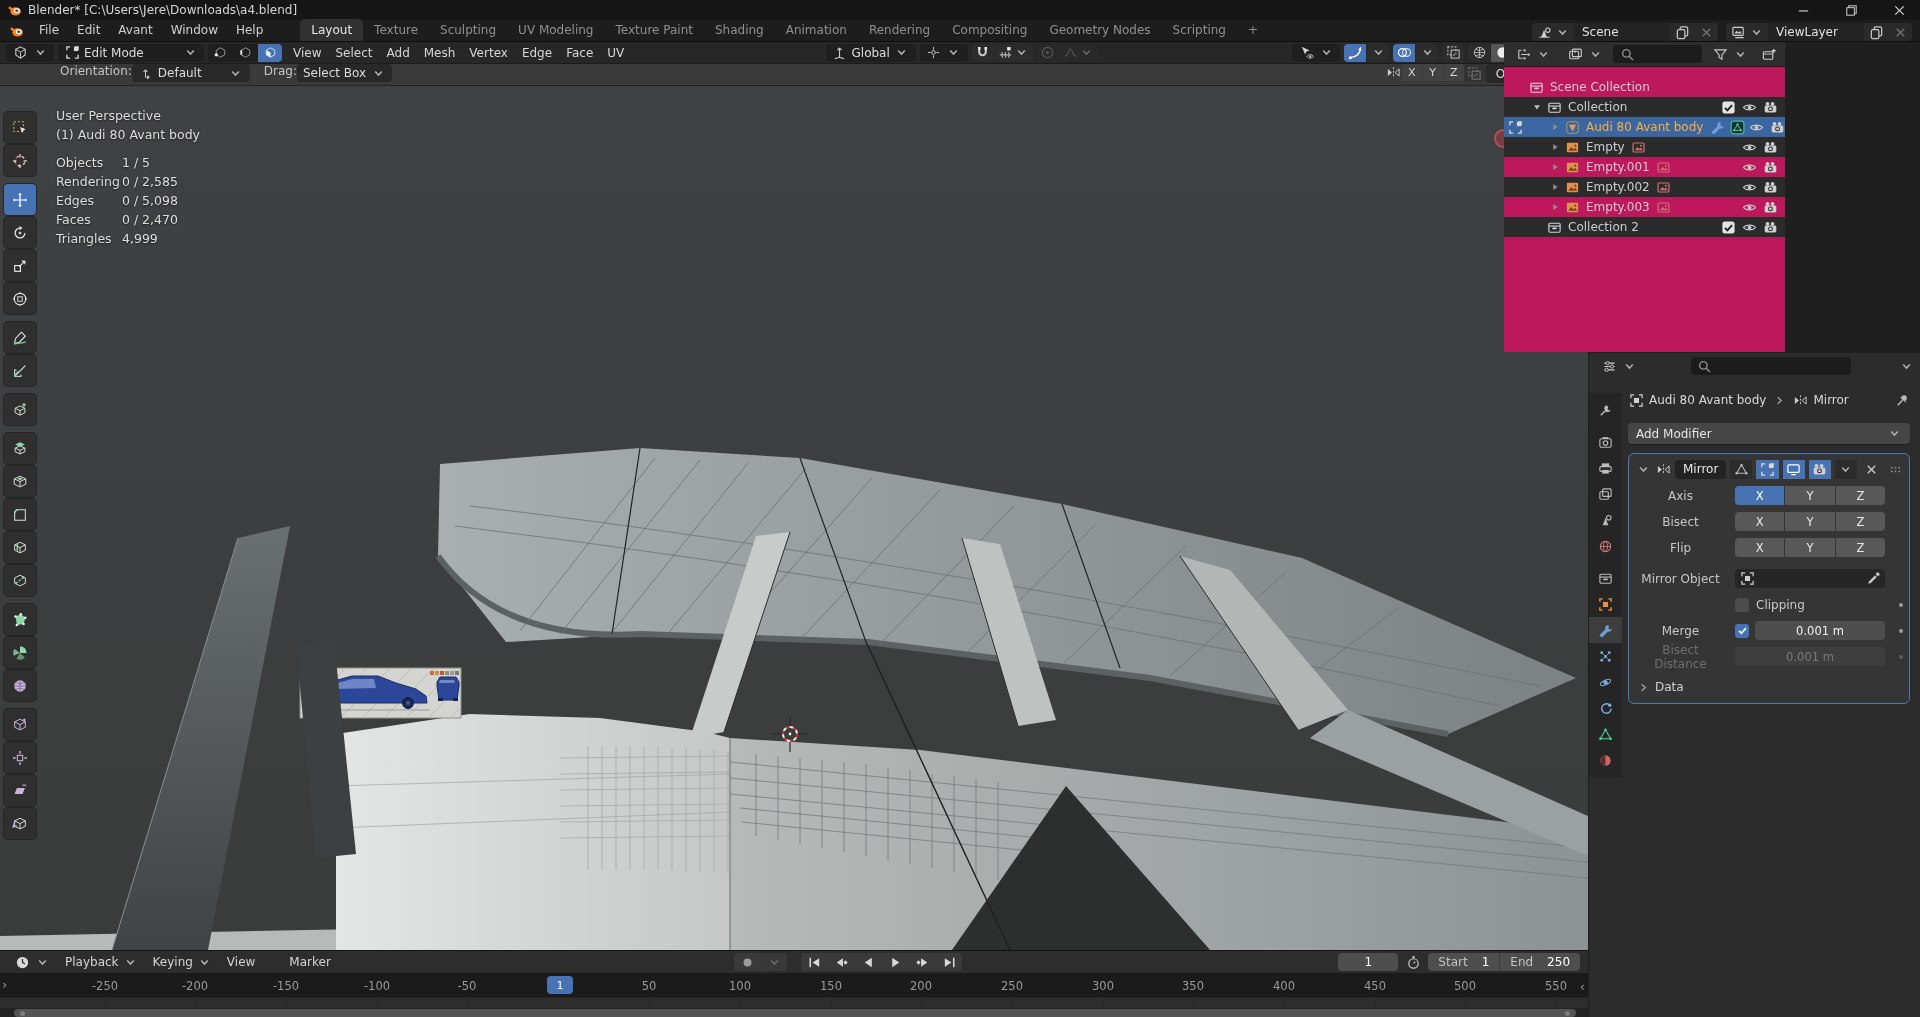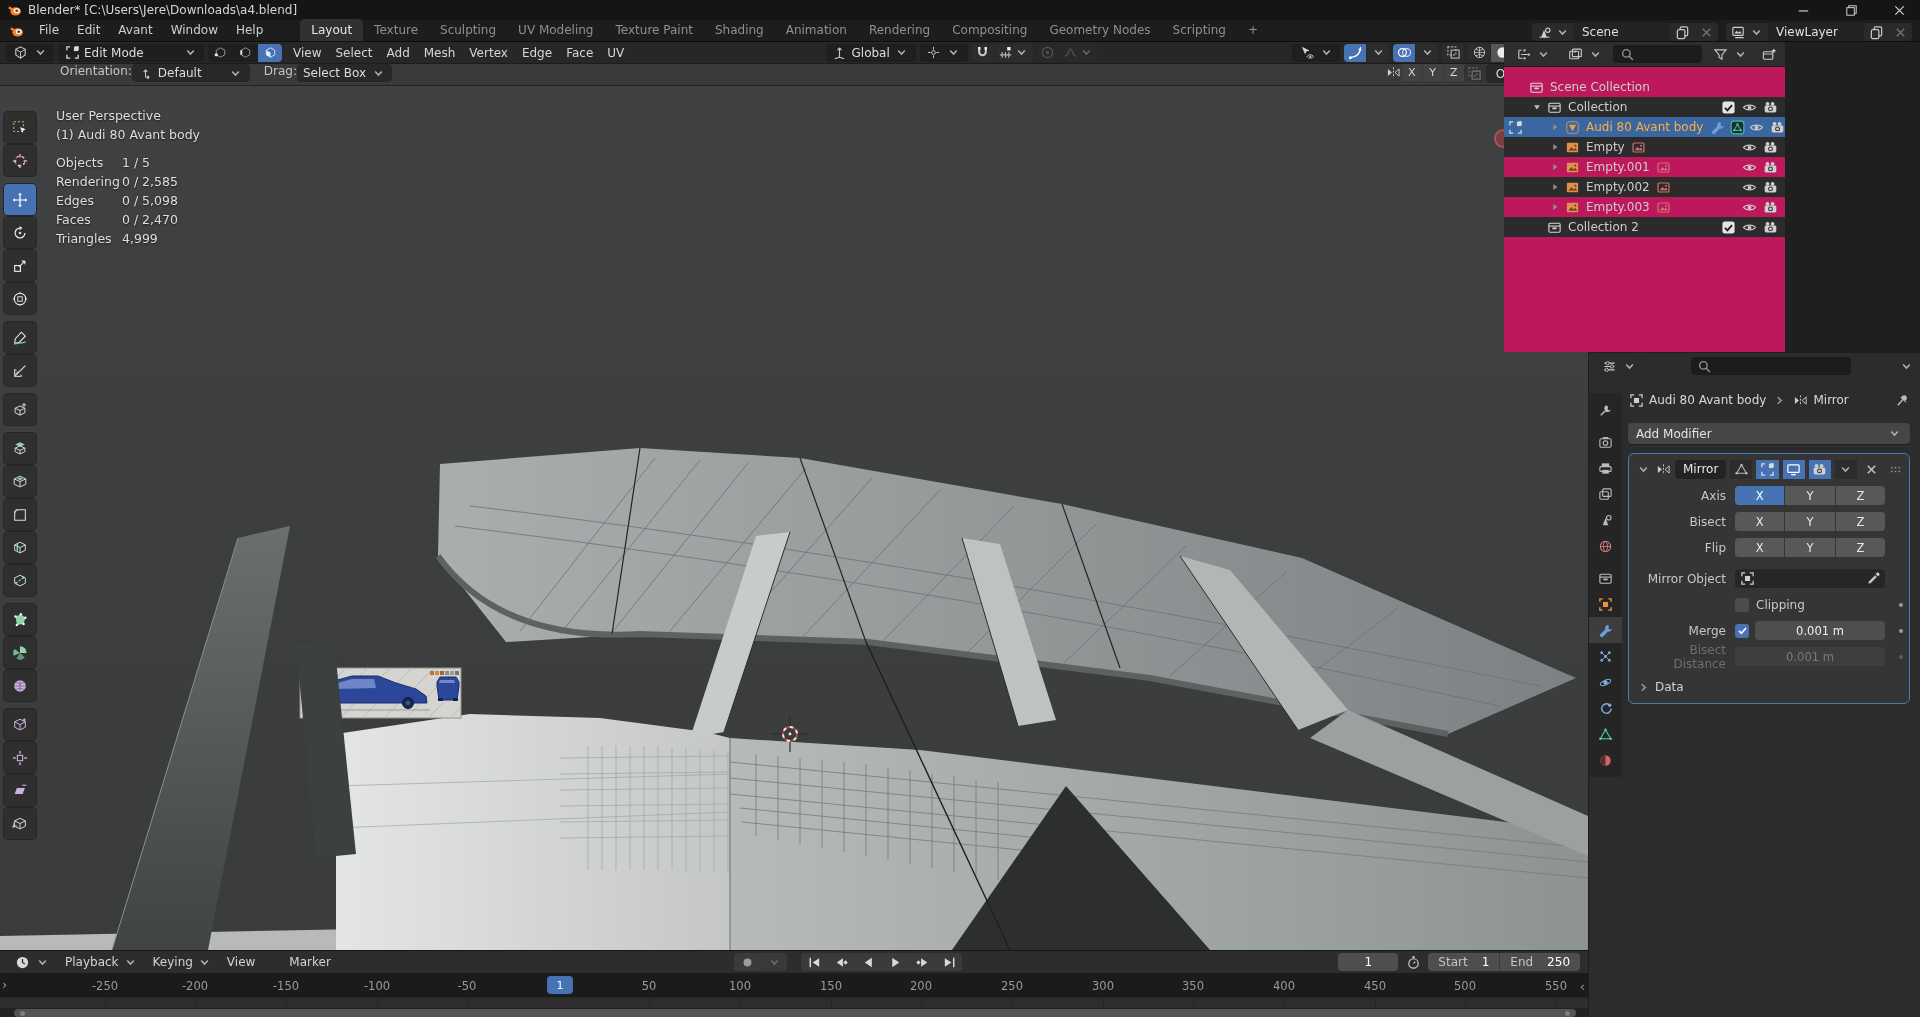"Axis" .mod-row .rl { text-align: right -> center }
